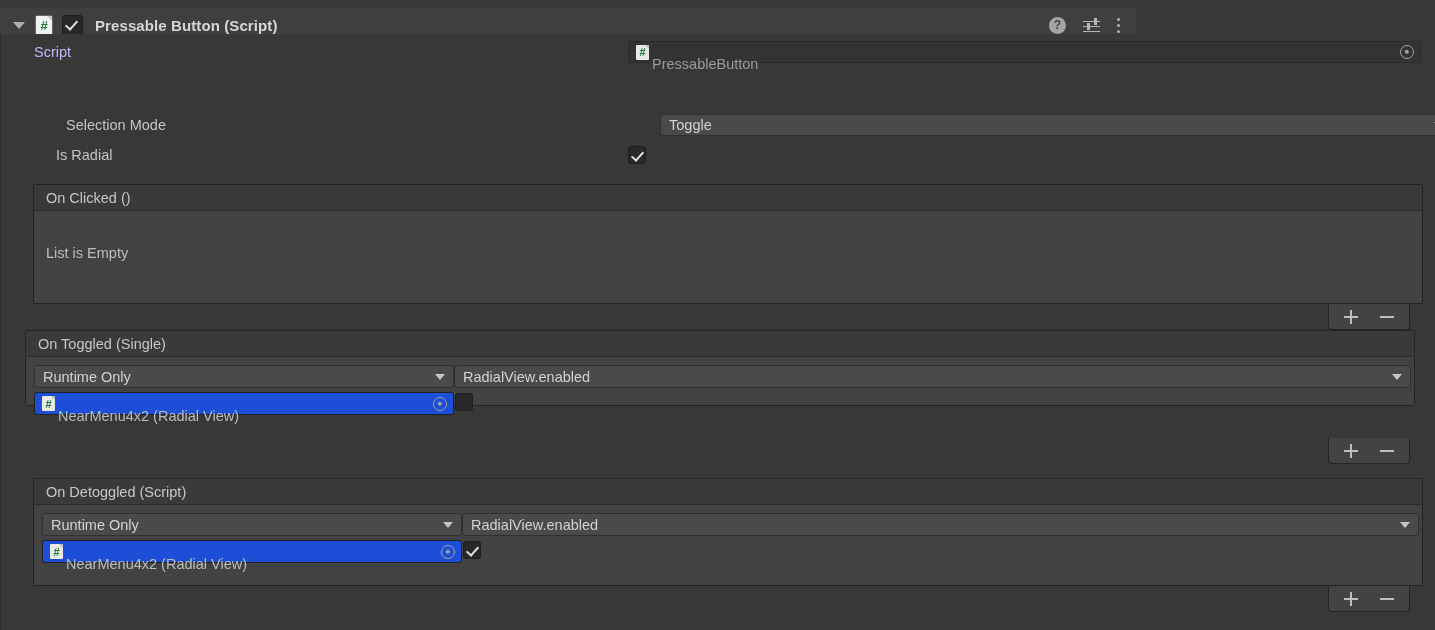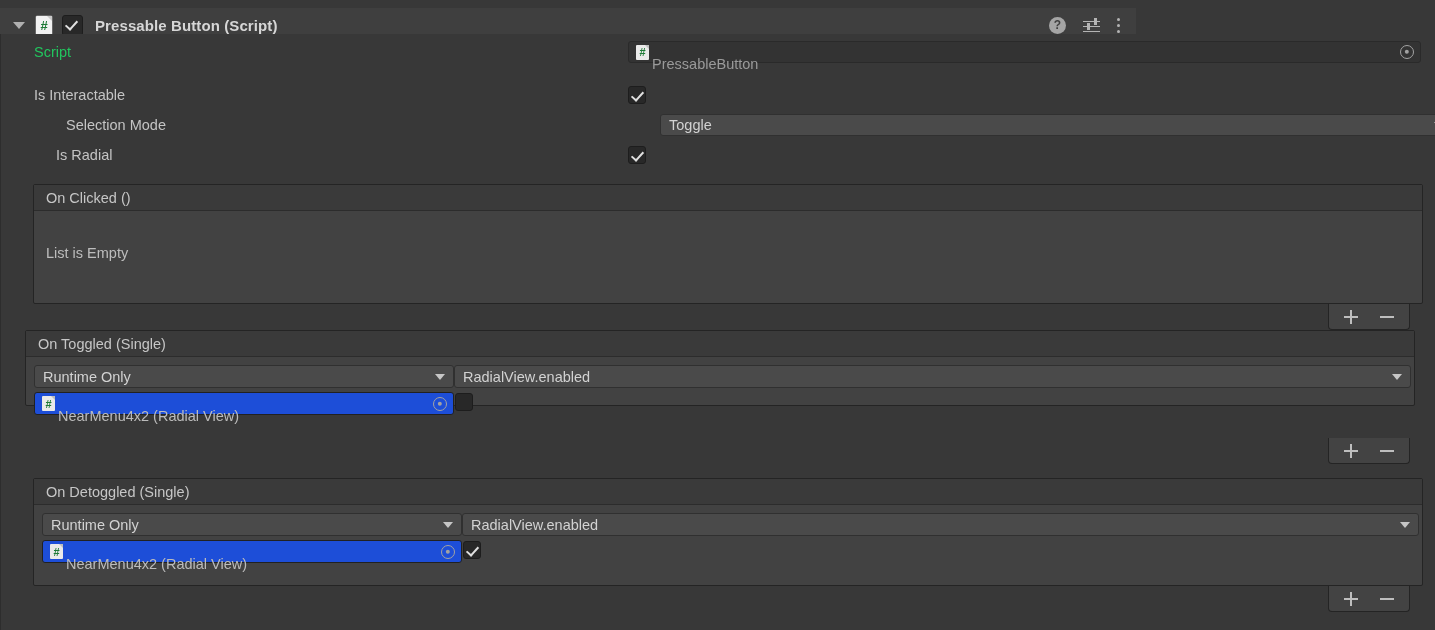"Script" .prop-label.dim { color: #22c55e -> #c4b5fd }
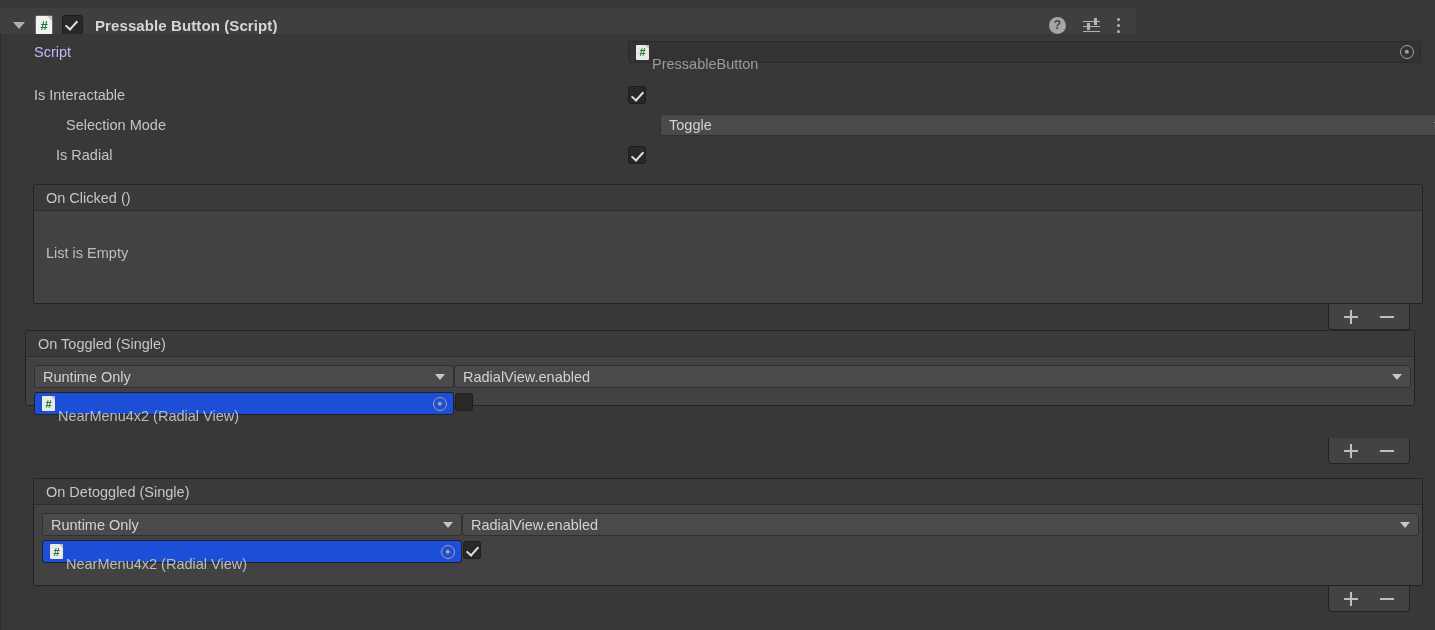"Is Interactable" div.prop-row { html: <div> <div>Is Interactable</div> <div></div> </div> -> none }
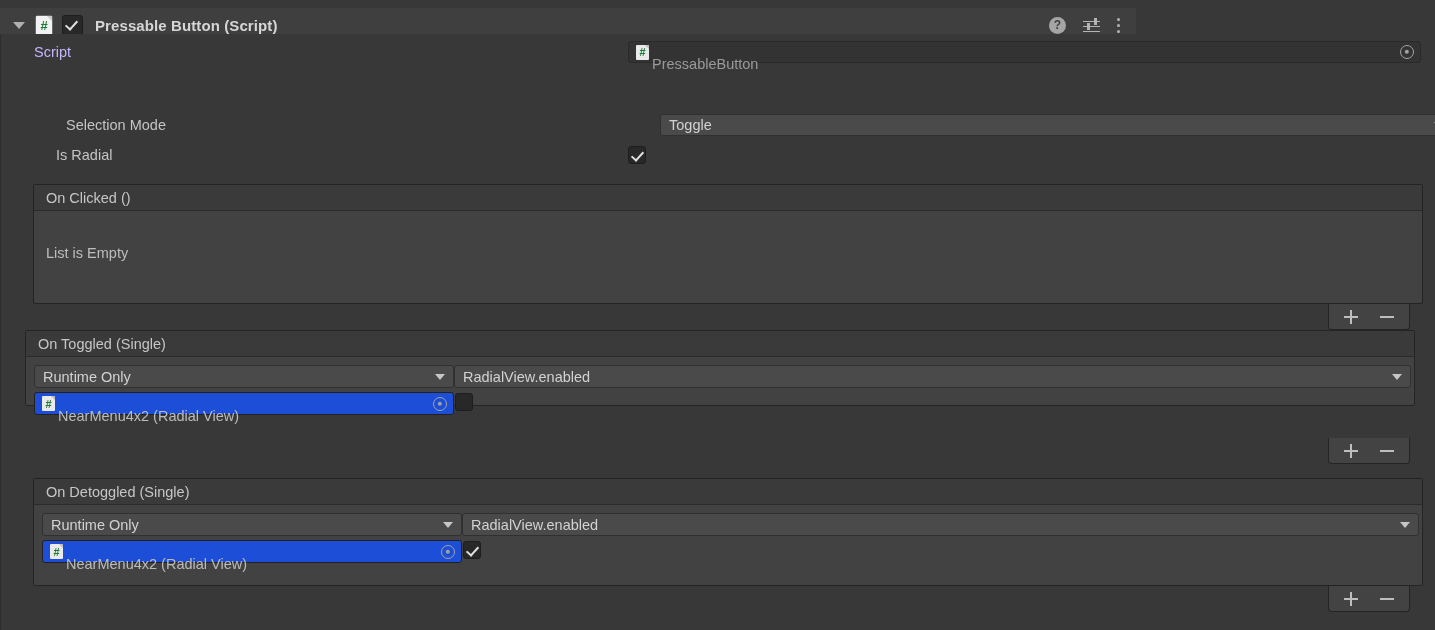"On Detoggled (Single)" span { text: Single -> Script }
